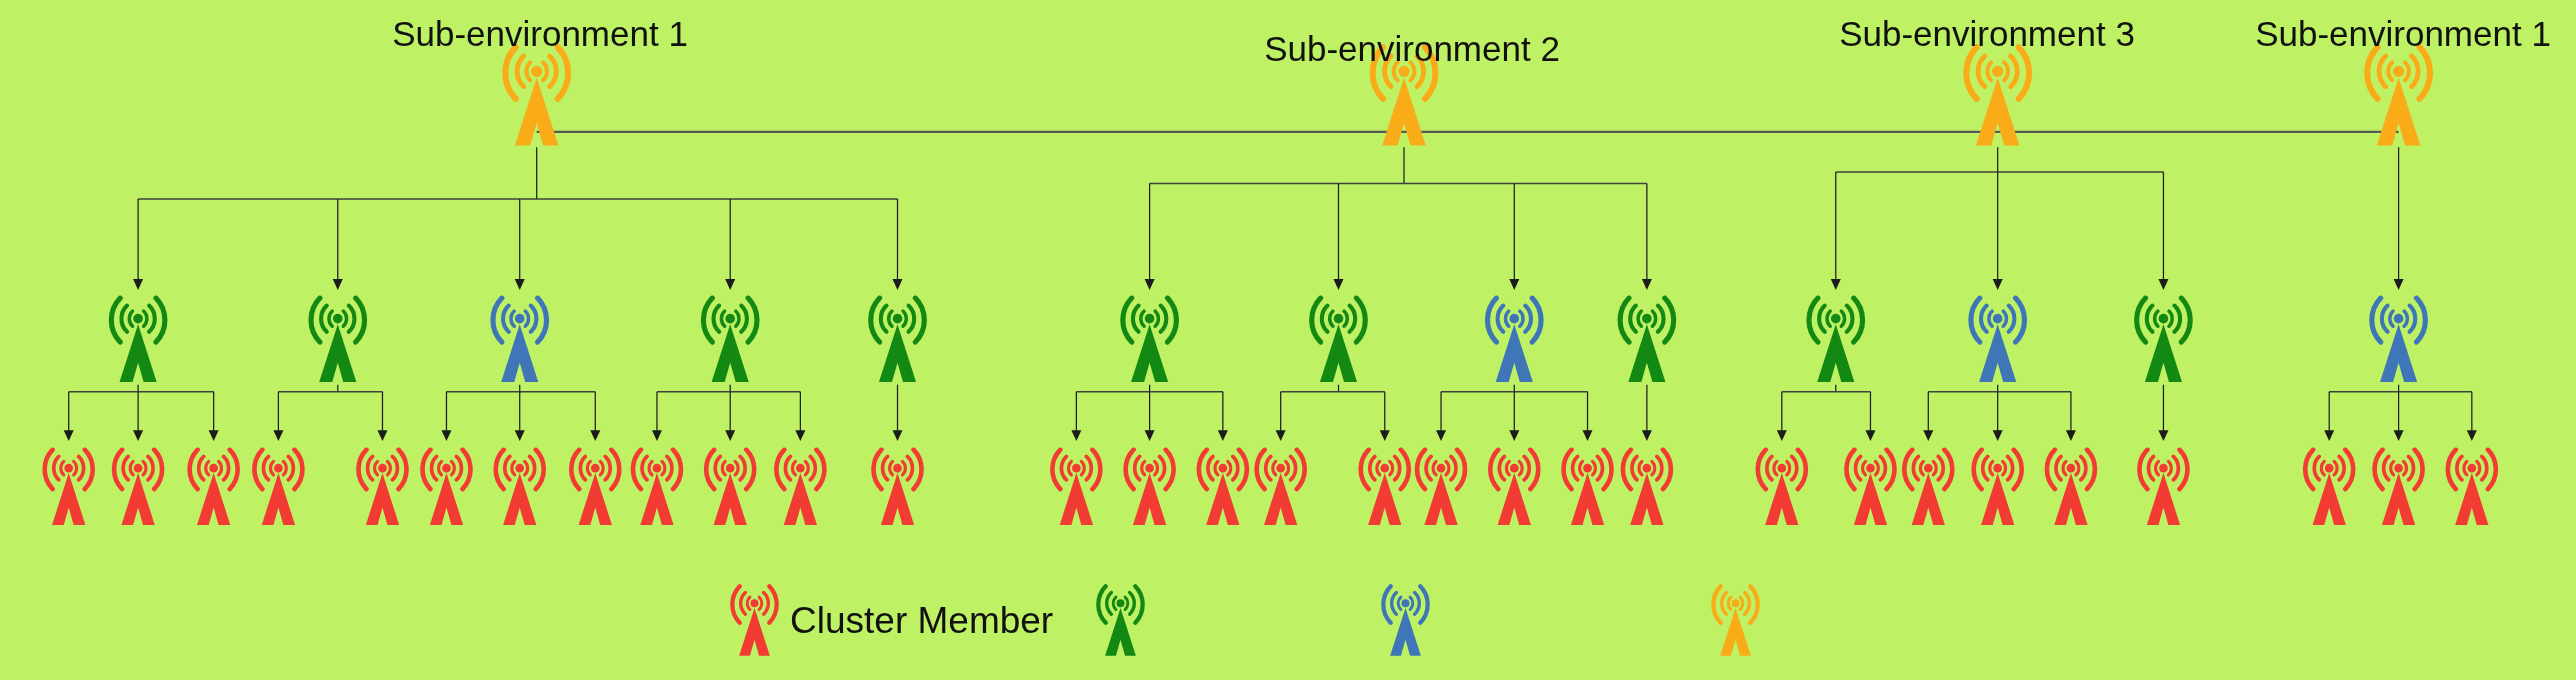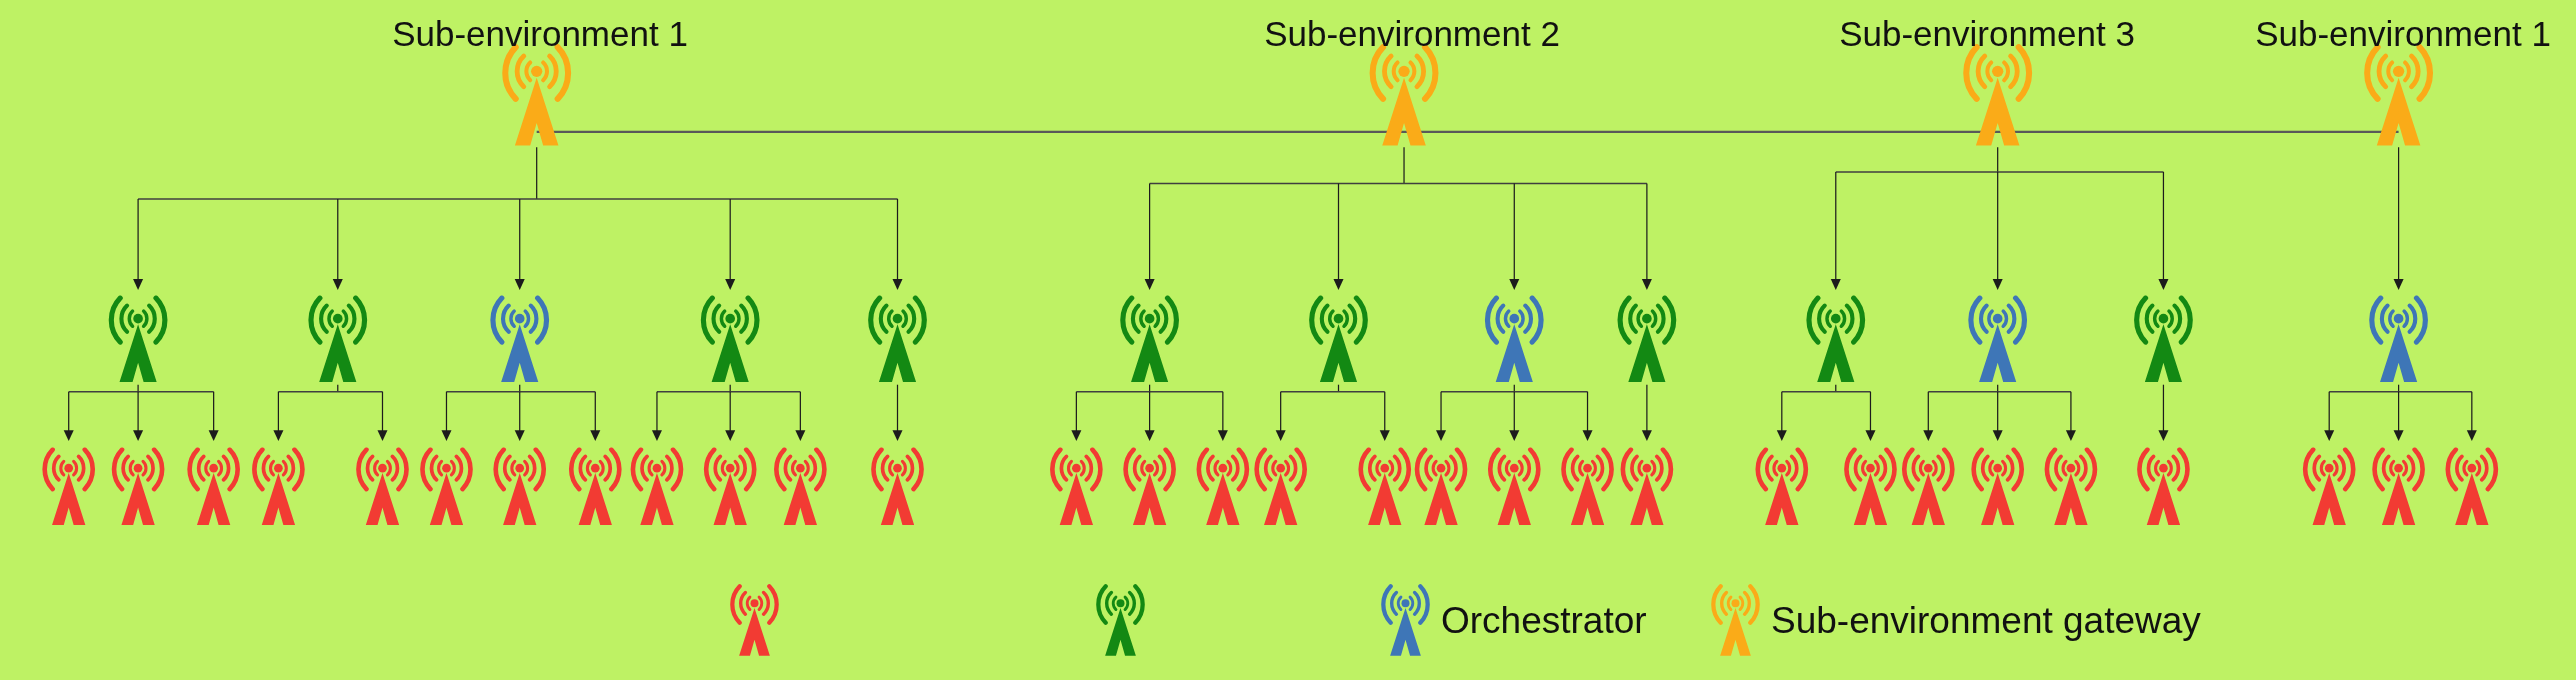"Sub-environment 2" div.se-label { margin-top: none -> 15px }
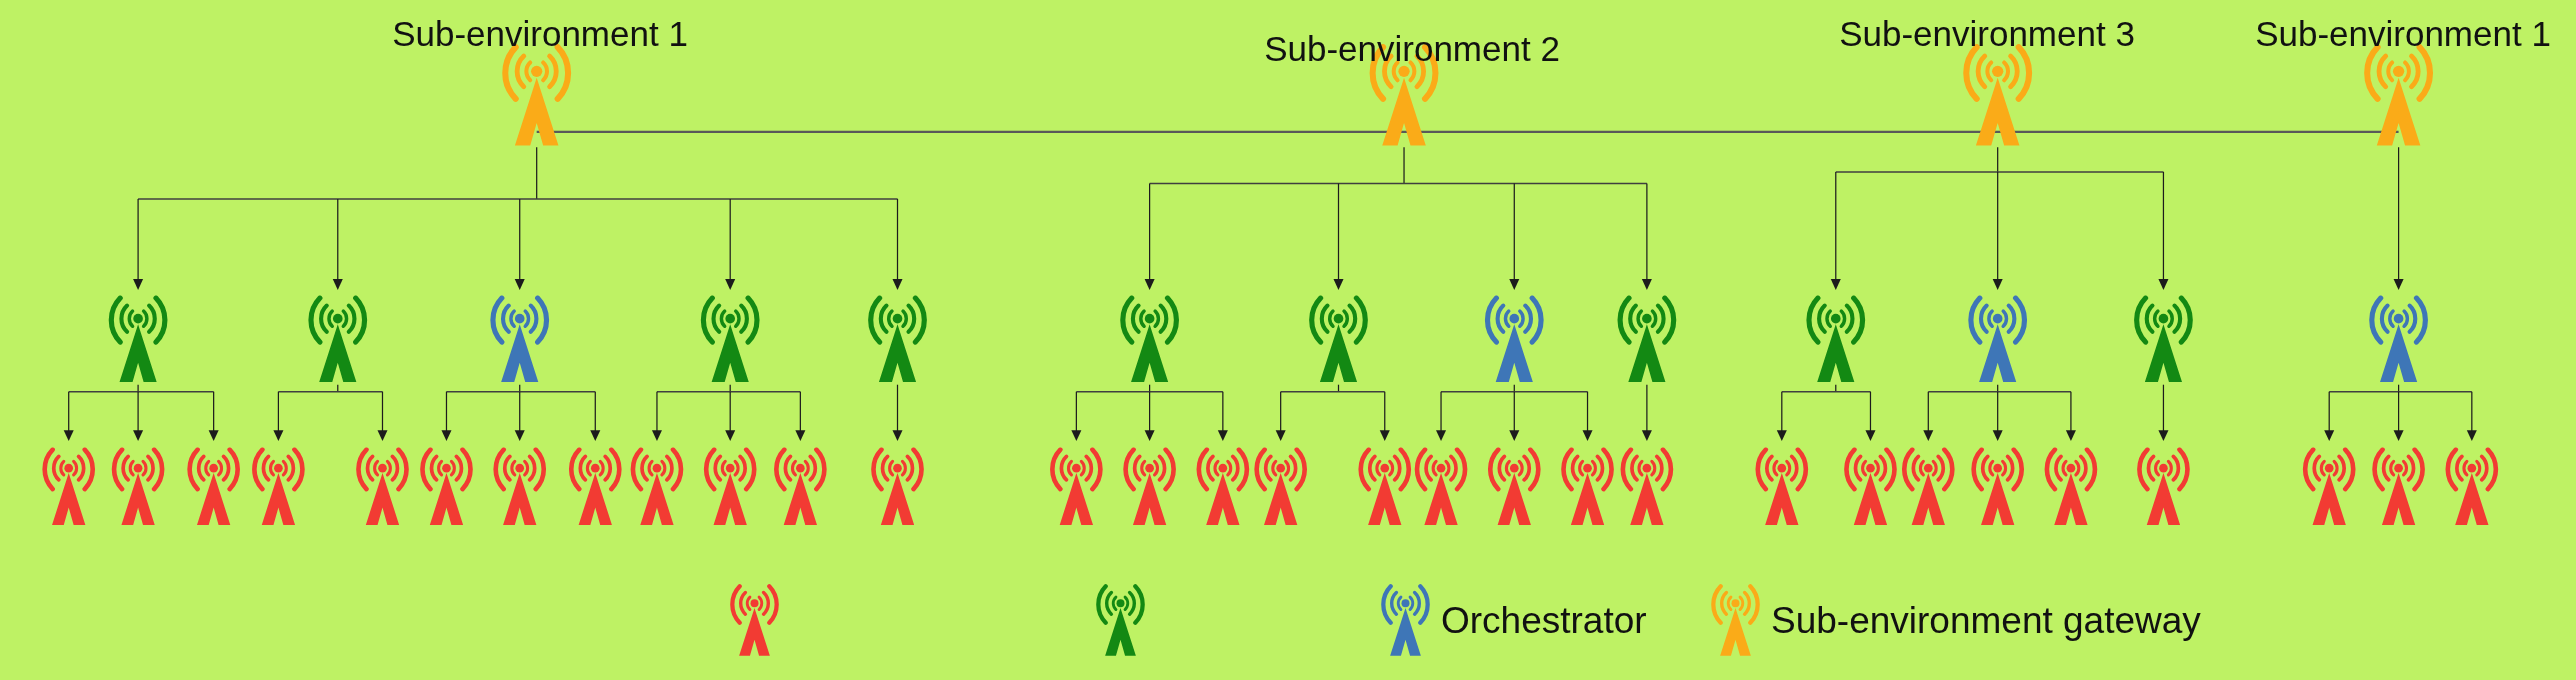"Cluster Member" span.legend-label { html: none -> <span>Cluster Member</span> }
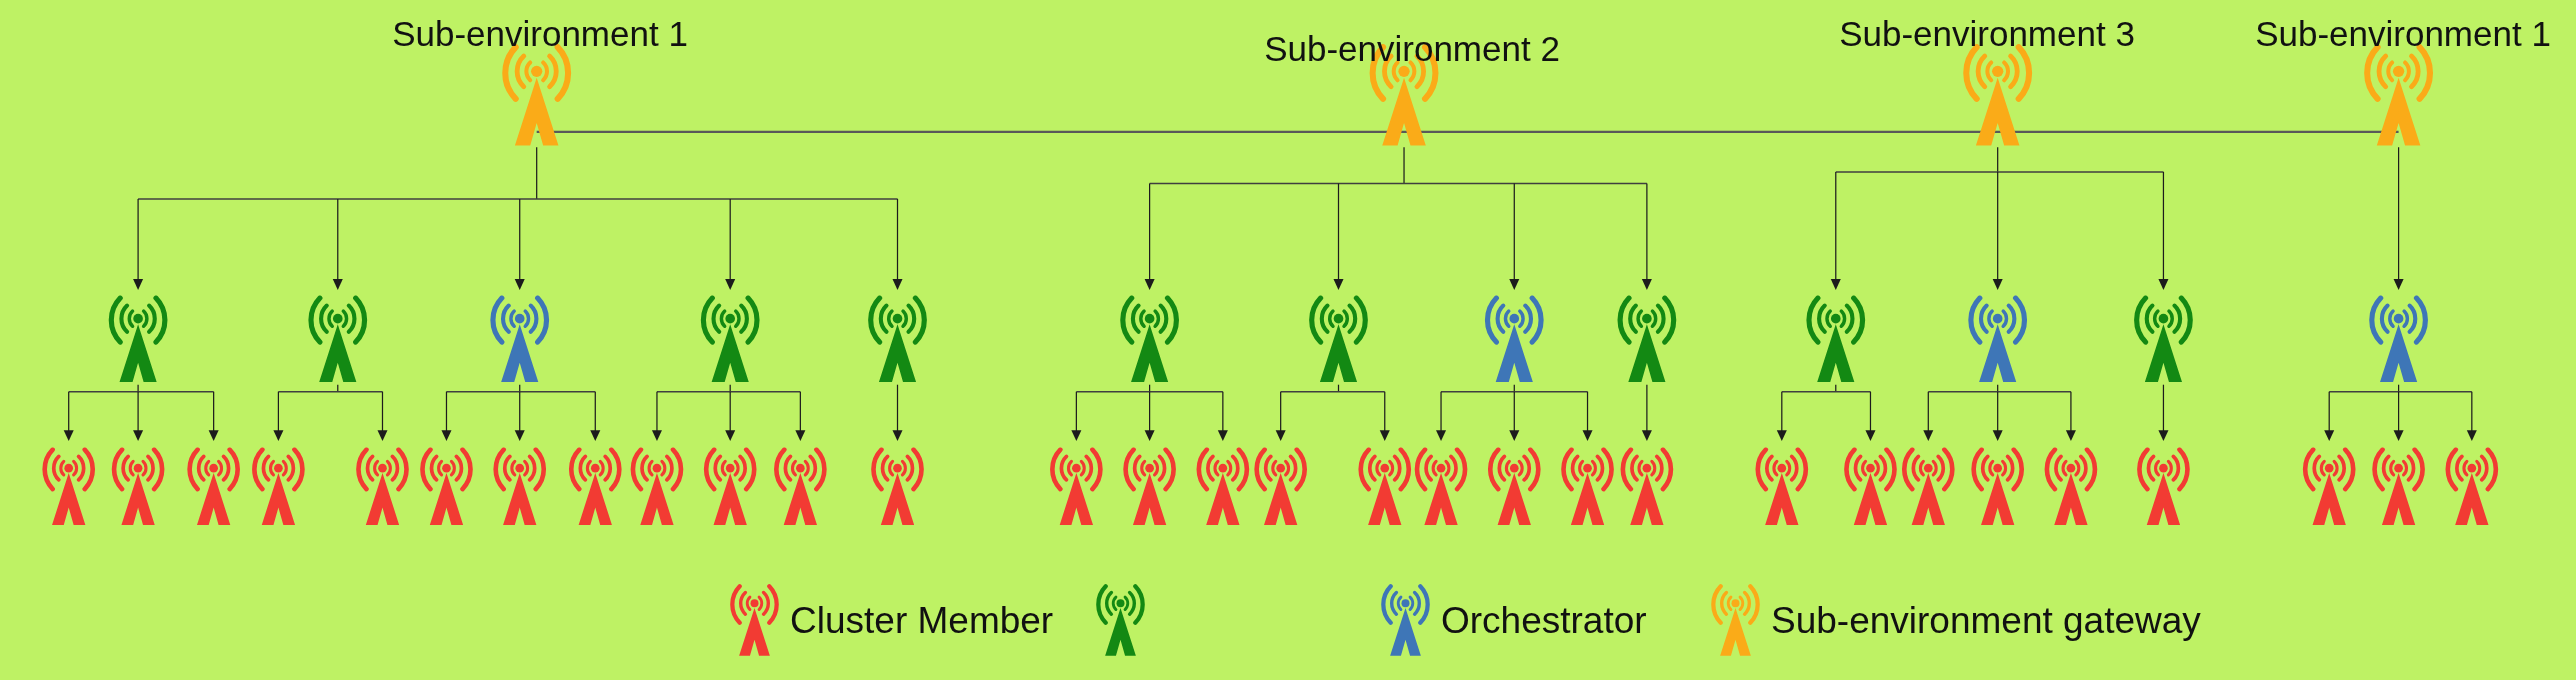"Orchestrator" span.legend-label { html: <span>Orchestrator</span> -> none }
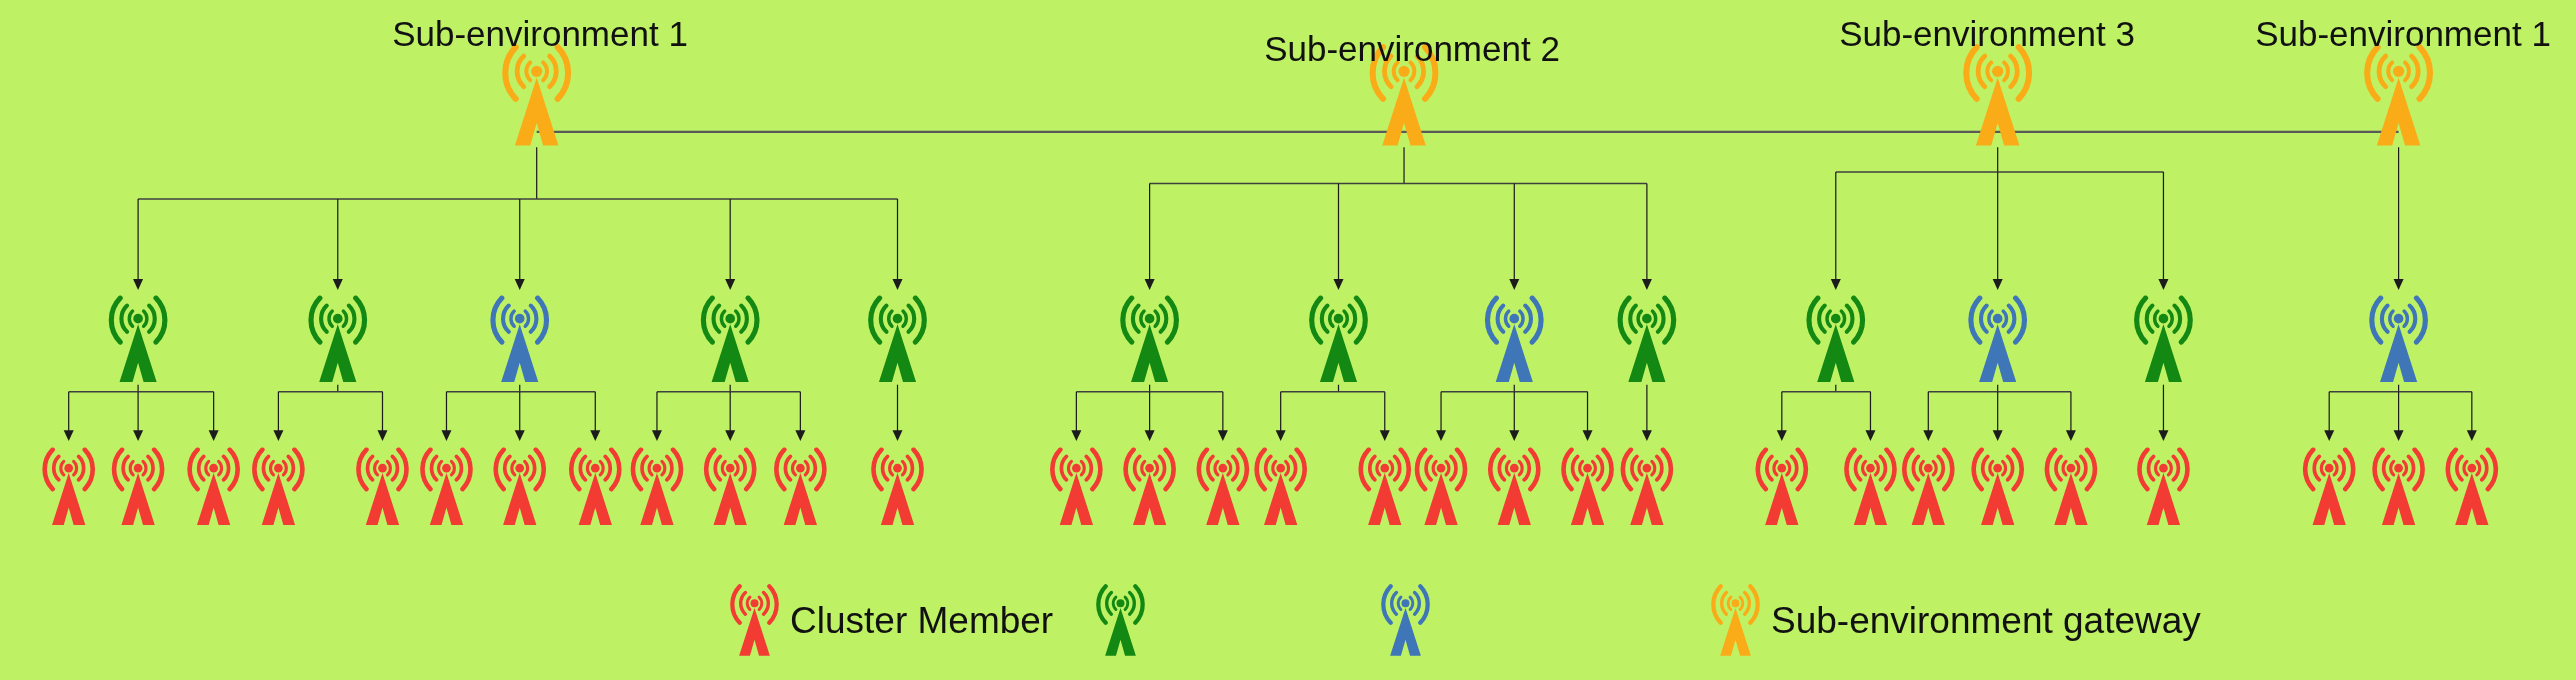"Sub-environment gateway" span.legend-label { html: <span>Sub-environment gateway</span> -> none }
